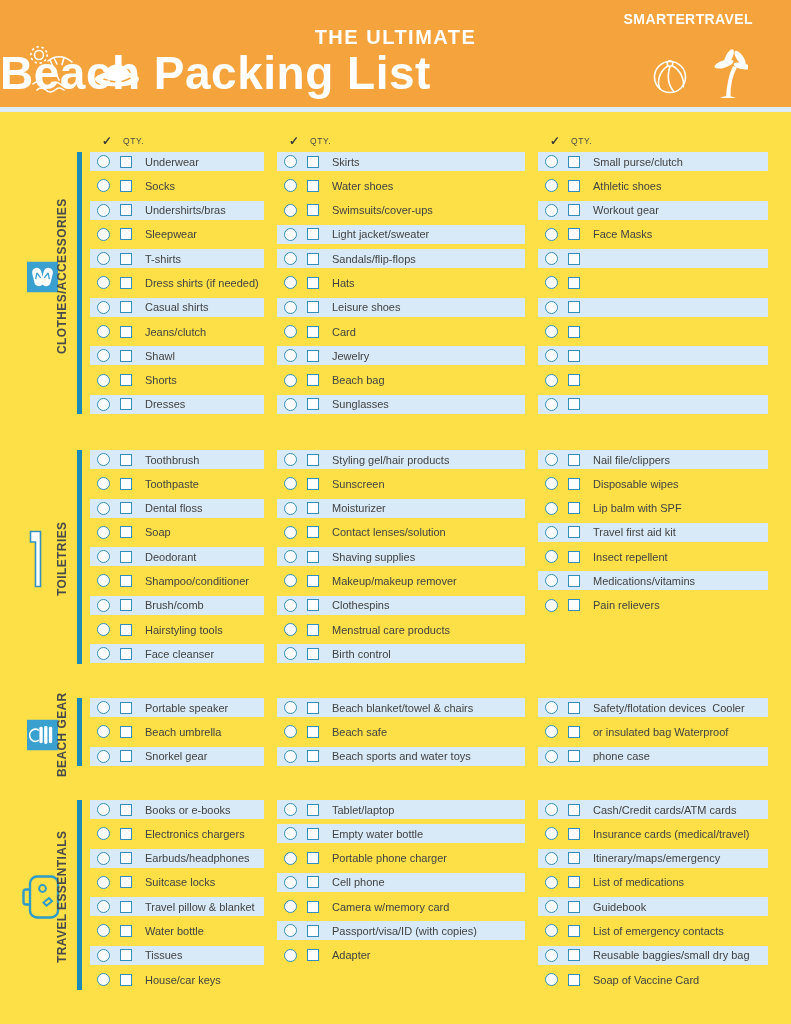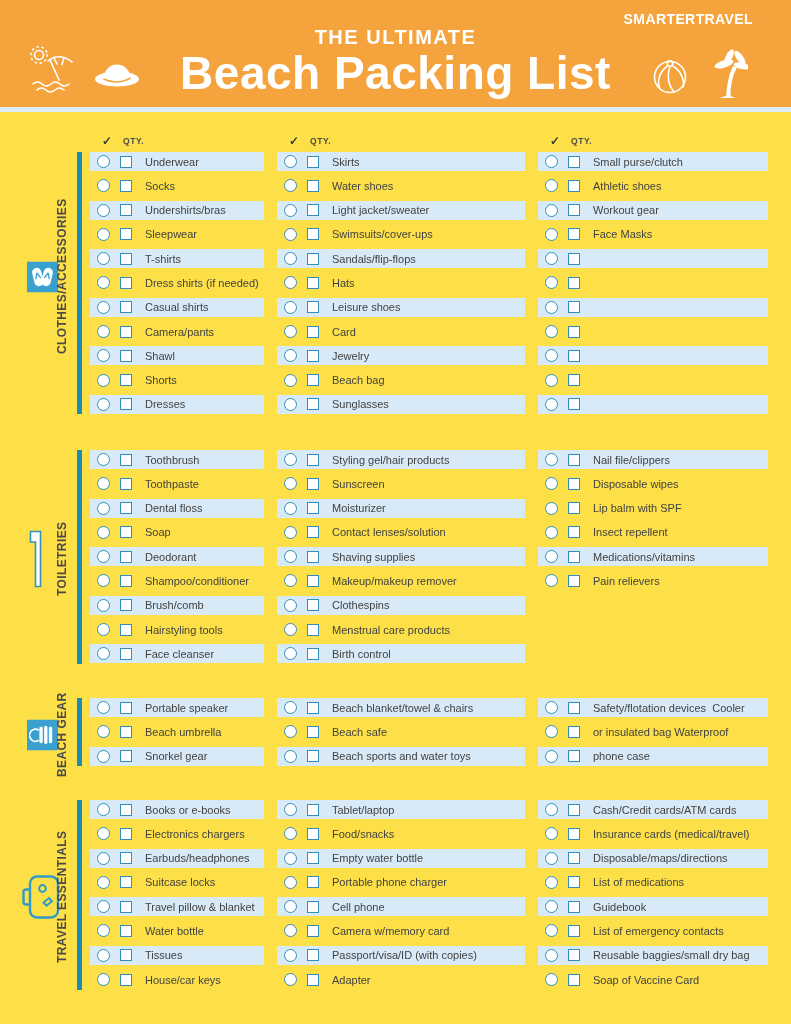"Beach Packing List" .title { text-align: center -> none }
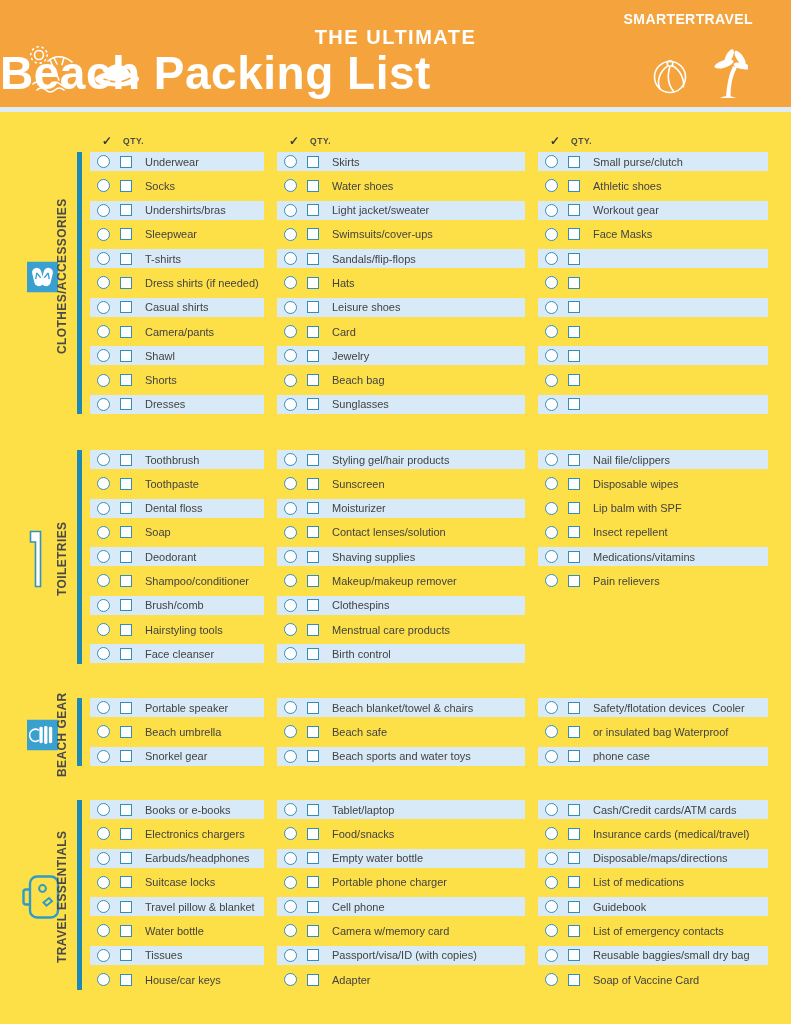"QTY." .qty { font-weight: bold -> normal }
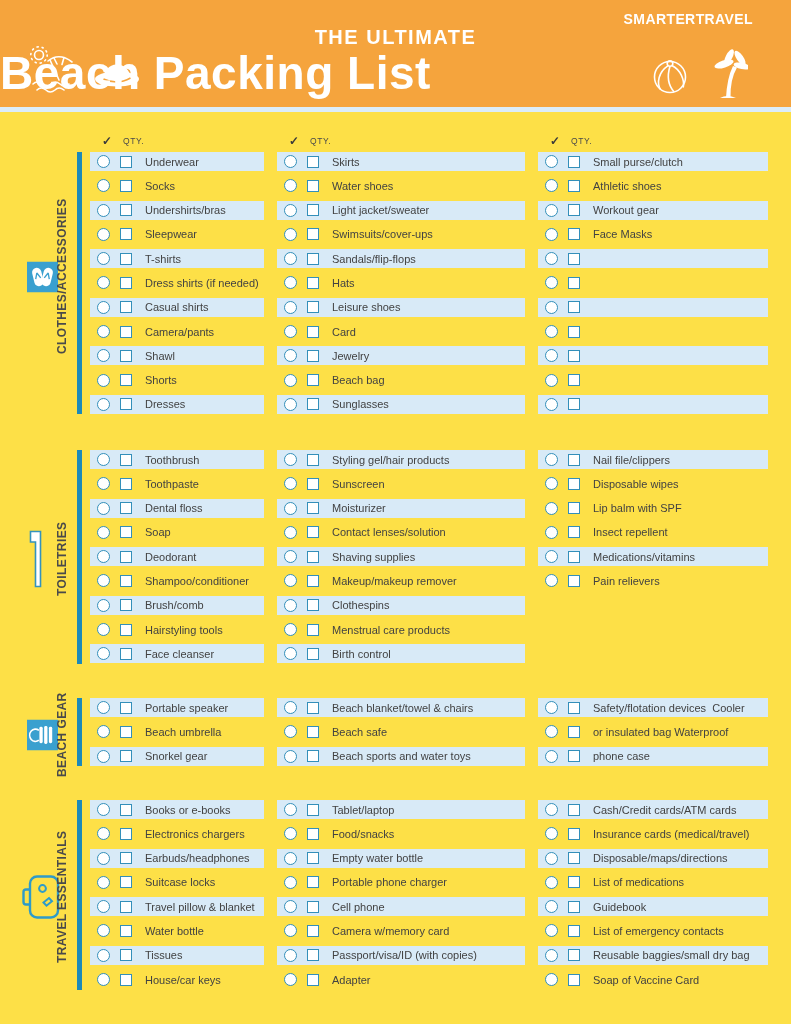"Light jacket/sweater" div.row { order: before "Swimsuits/cover-ups" -> after "Swimsuits/cover-ups" }
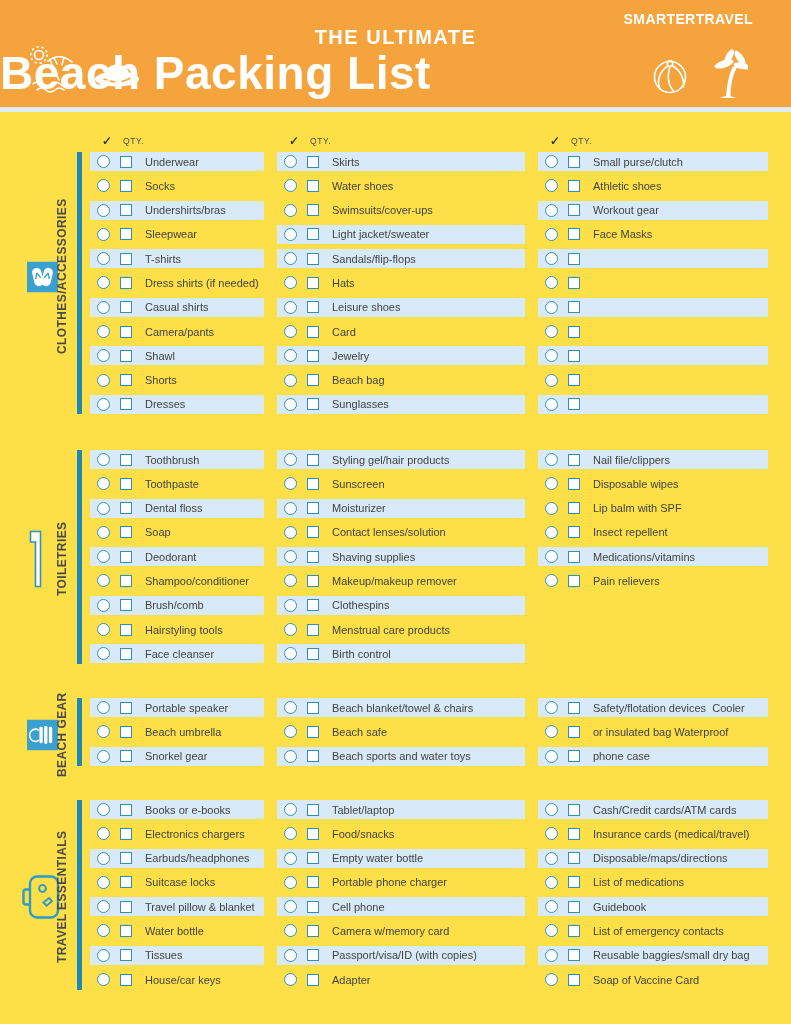"Camera/pants" span.lbl { text: Camera/pants -> Jeans/clutch }
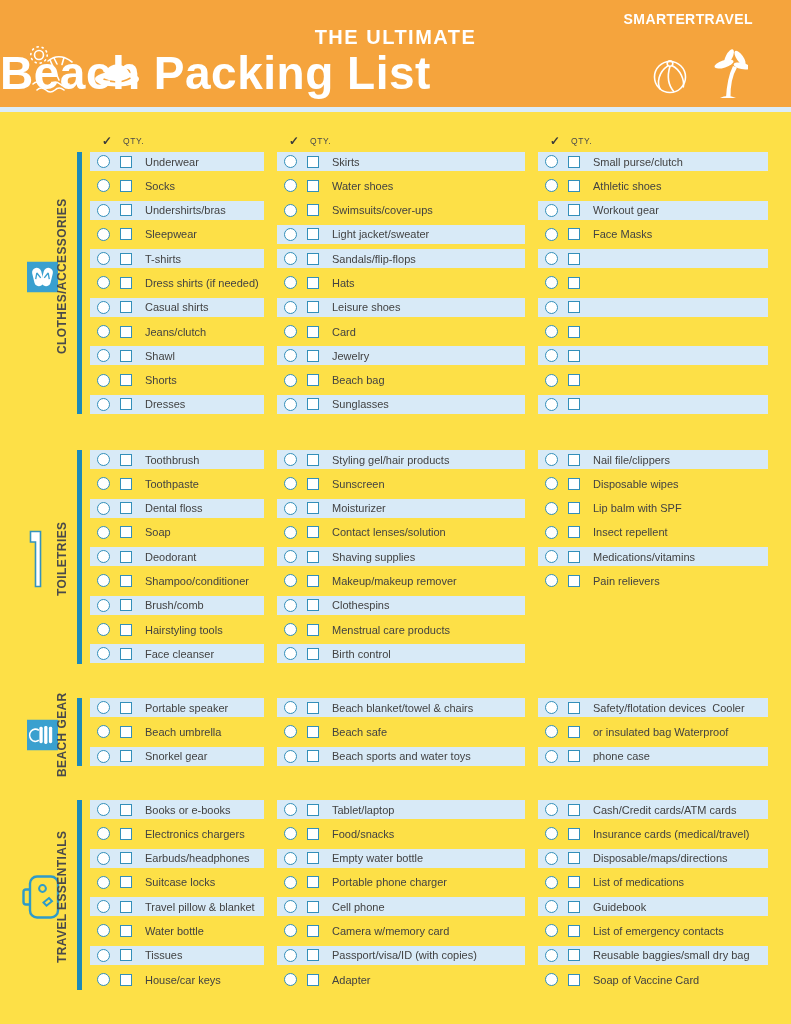"Travel first aid kit" div.row { html: none -> <div> <span></span> <span></span> <span>Travel first aid kit</span> </div> }
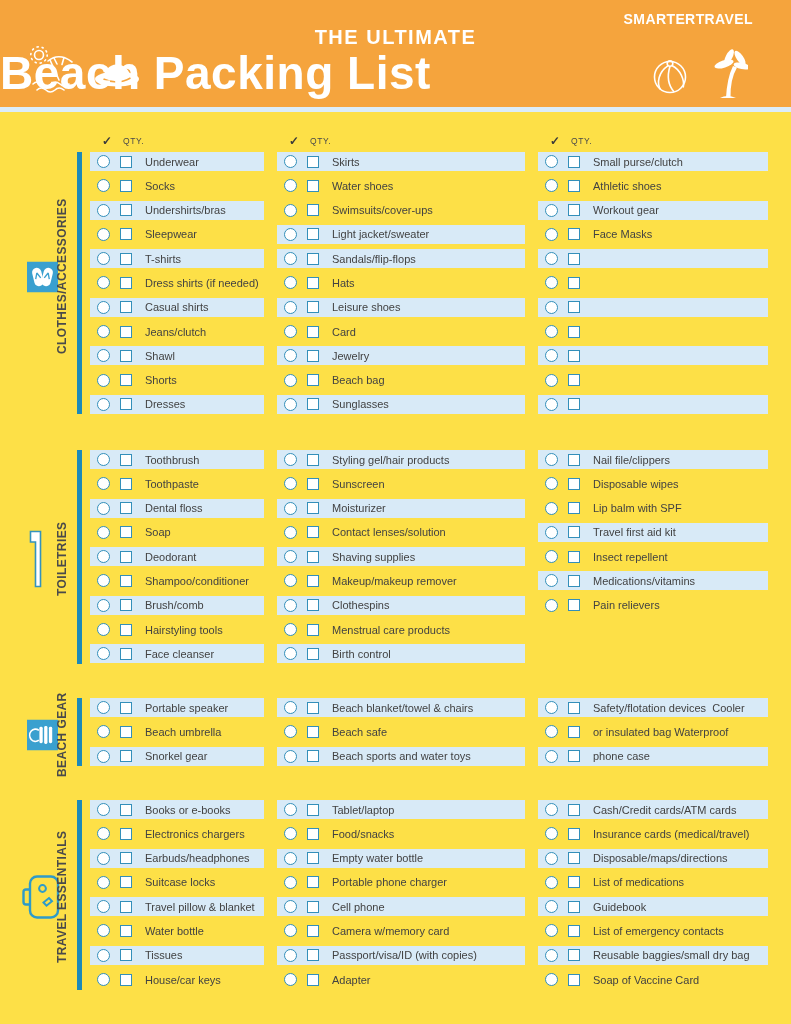"Food/snacks" div.row { html: <div> <span></span> <span></span> <span>Food/snacks</span> </div> -> none }
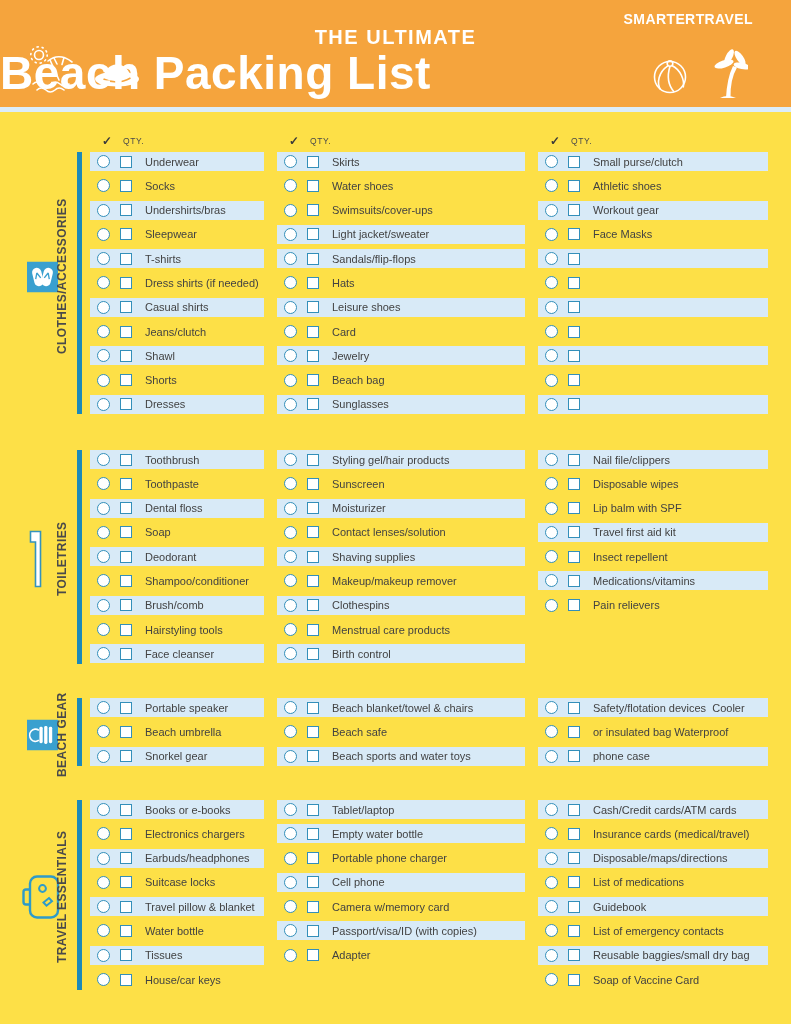"Disposable/maps/directions" span.lbl { text: Disposable/maps/directions -> Itinerary/maps/emergency }
